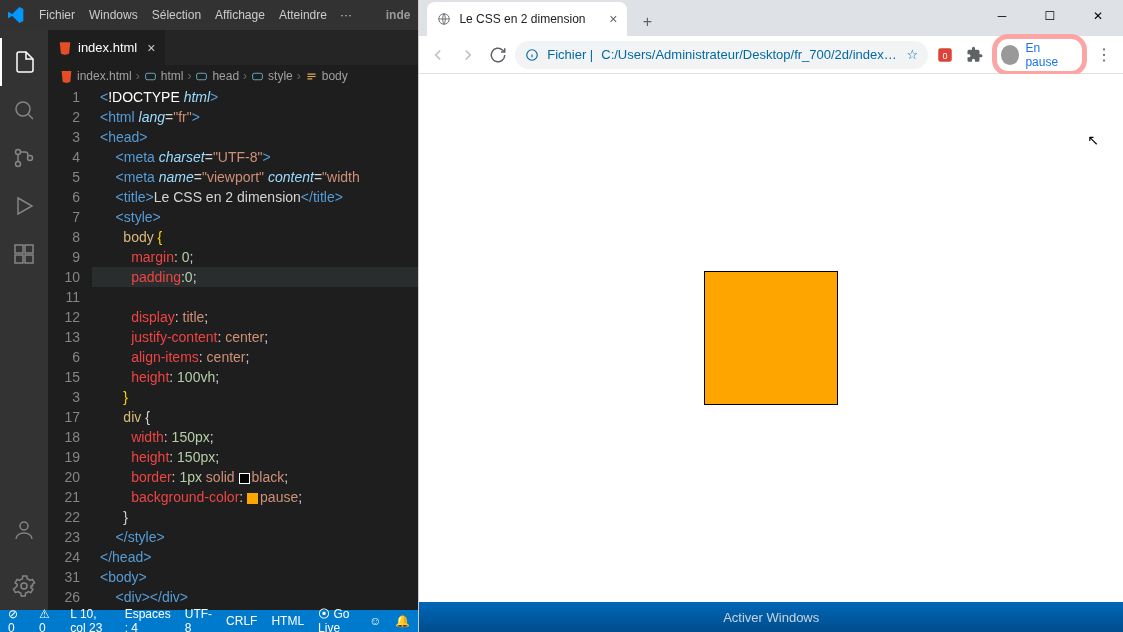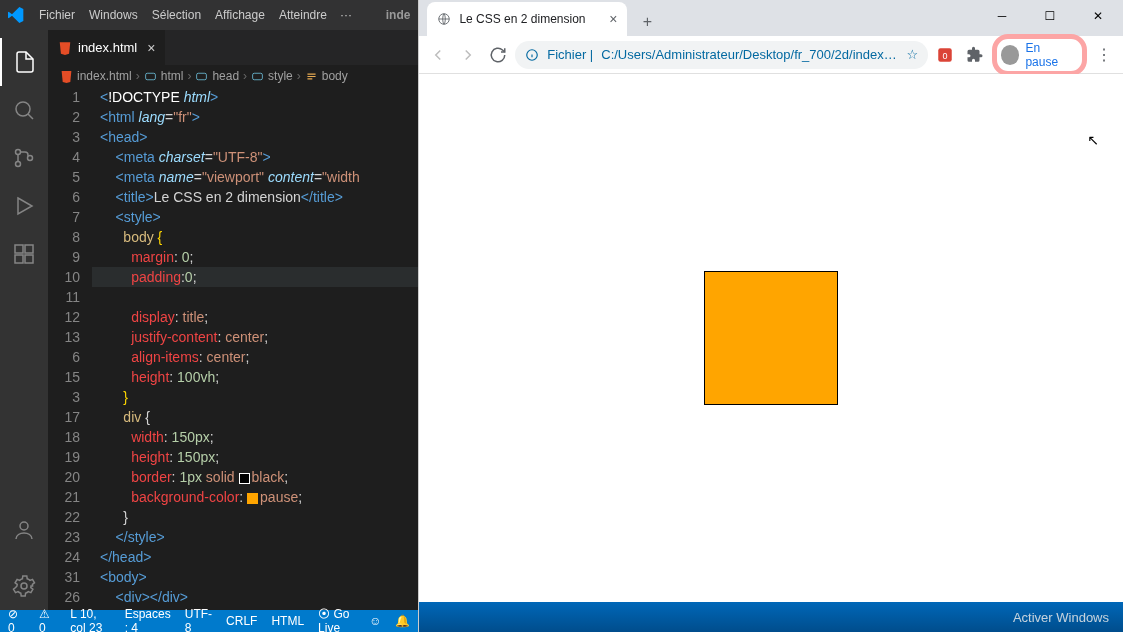"Activer Windows" .taskbar { justify-content: flex-end -> center }
